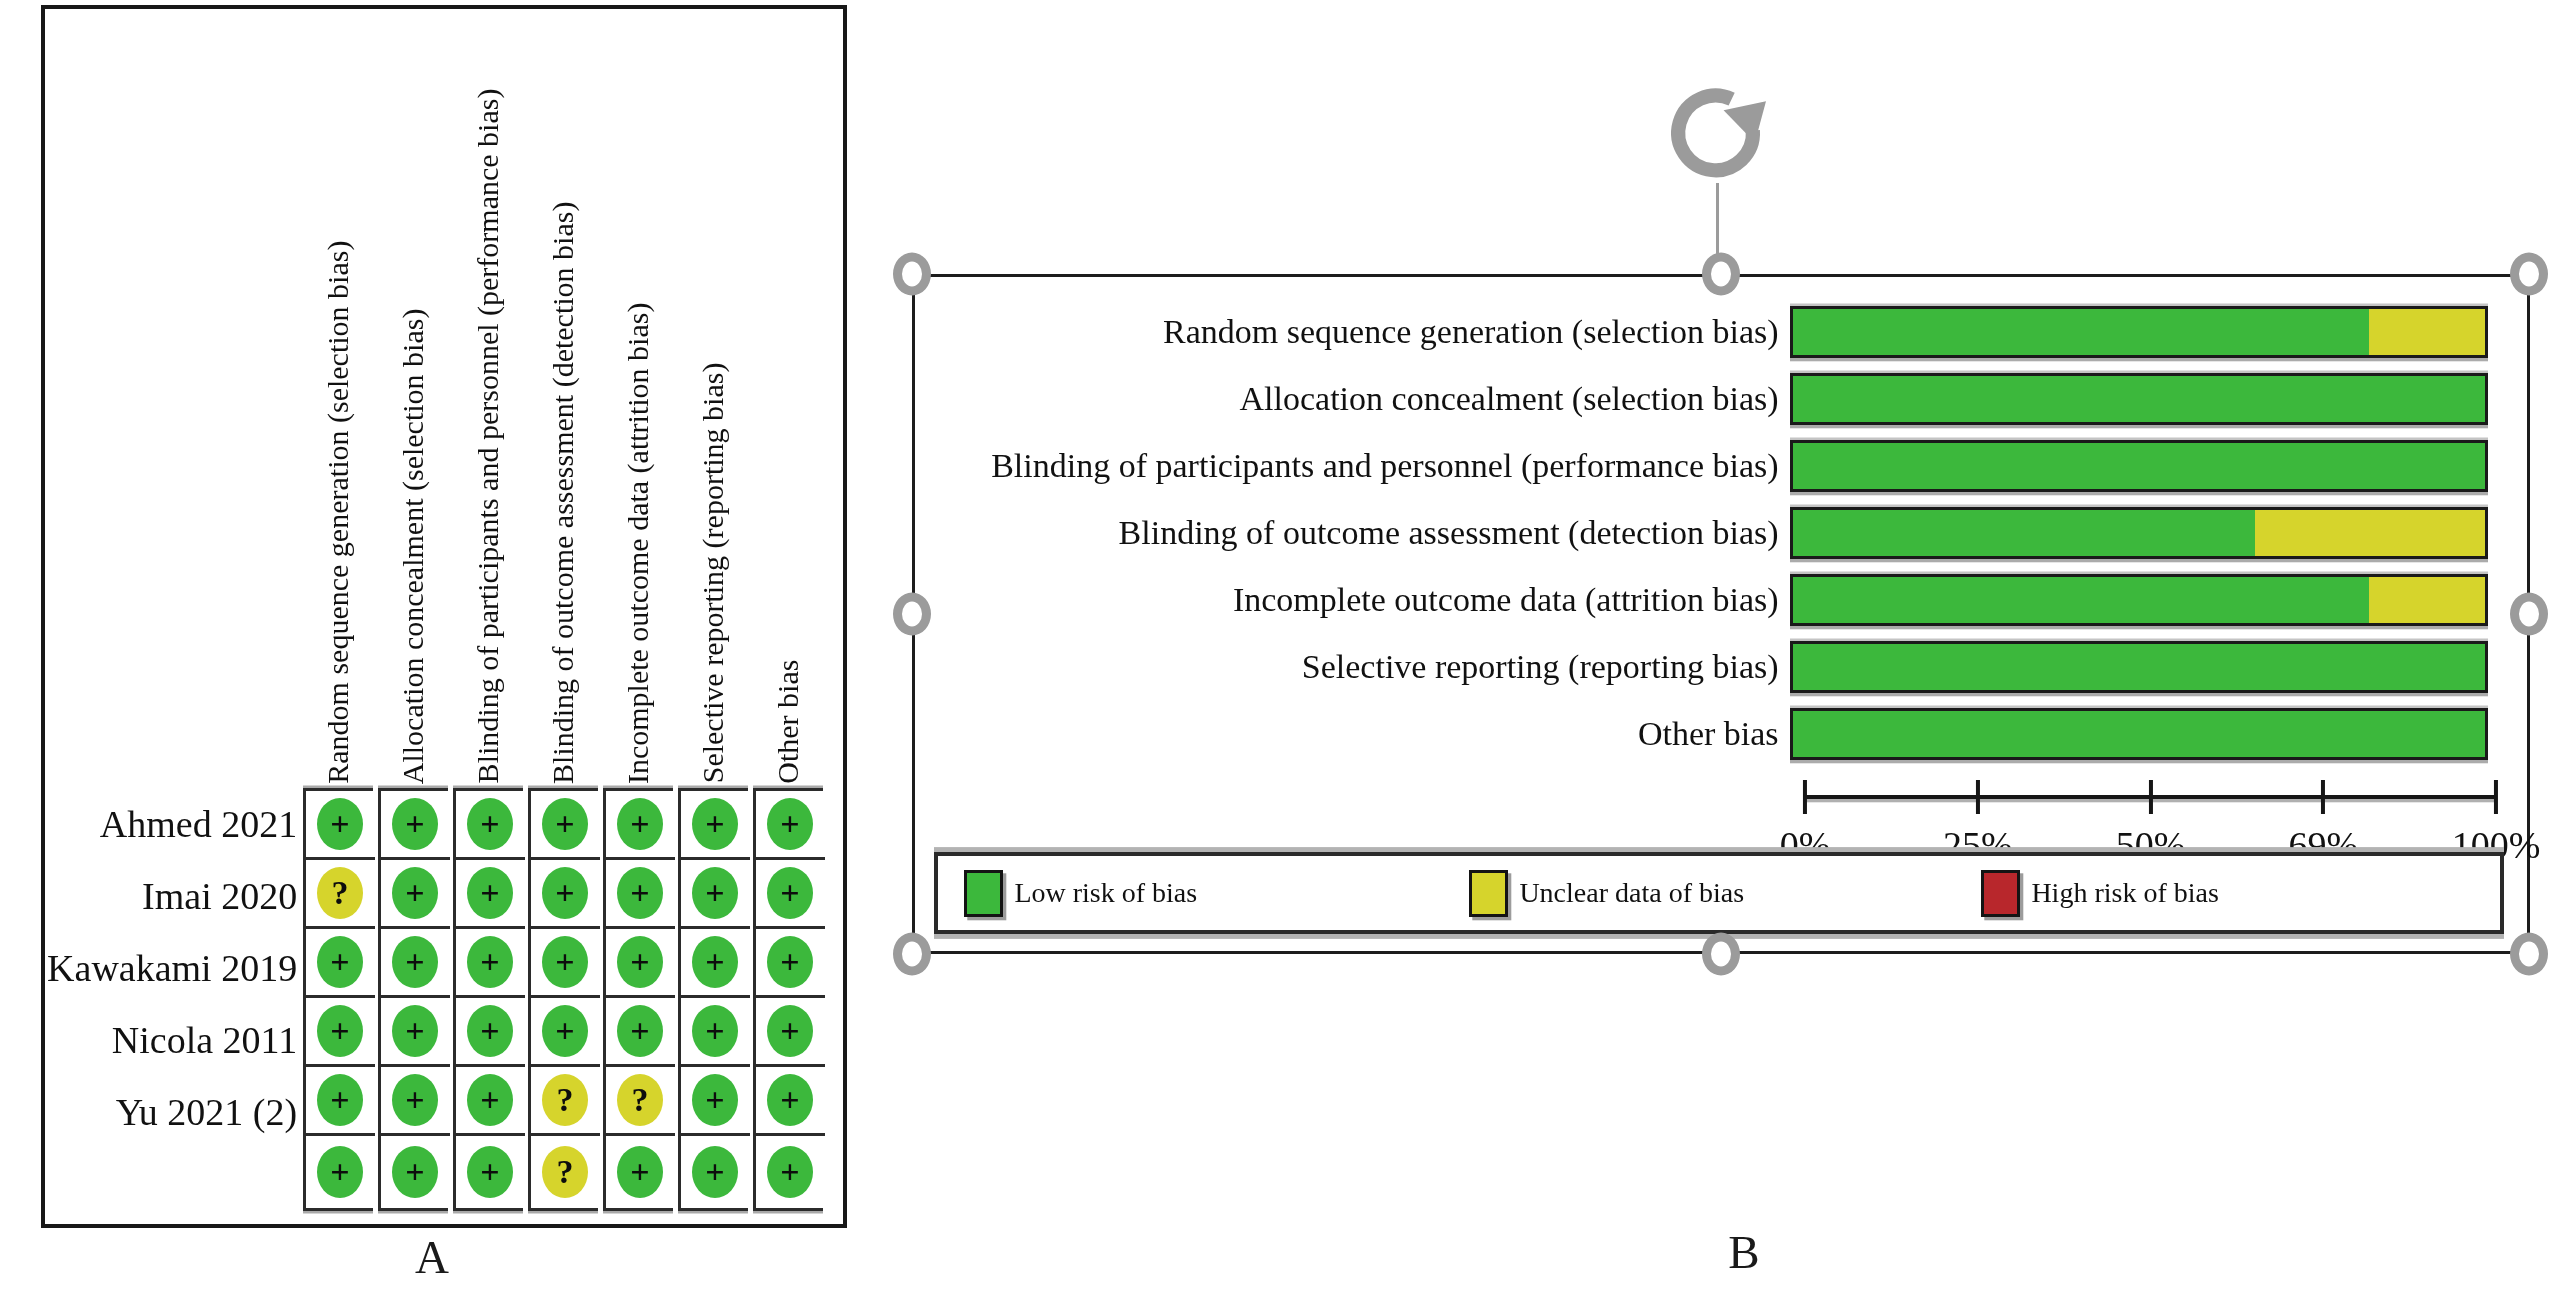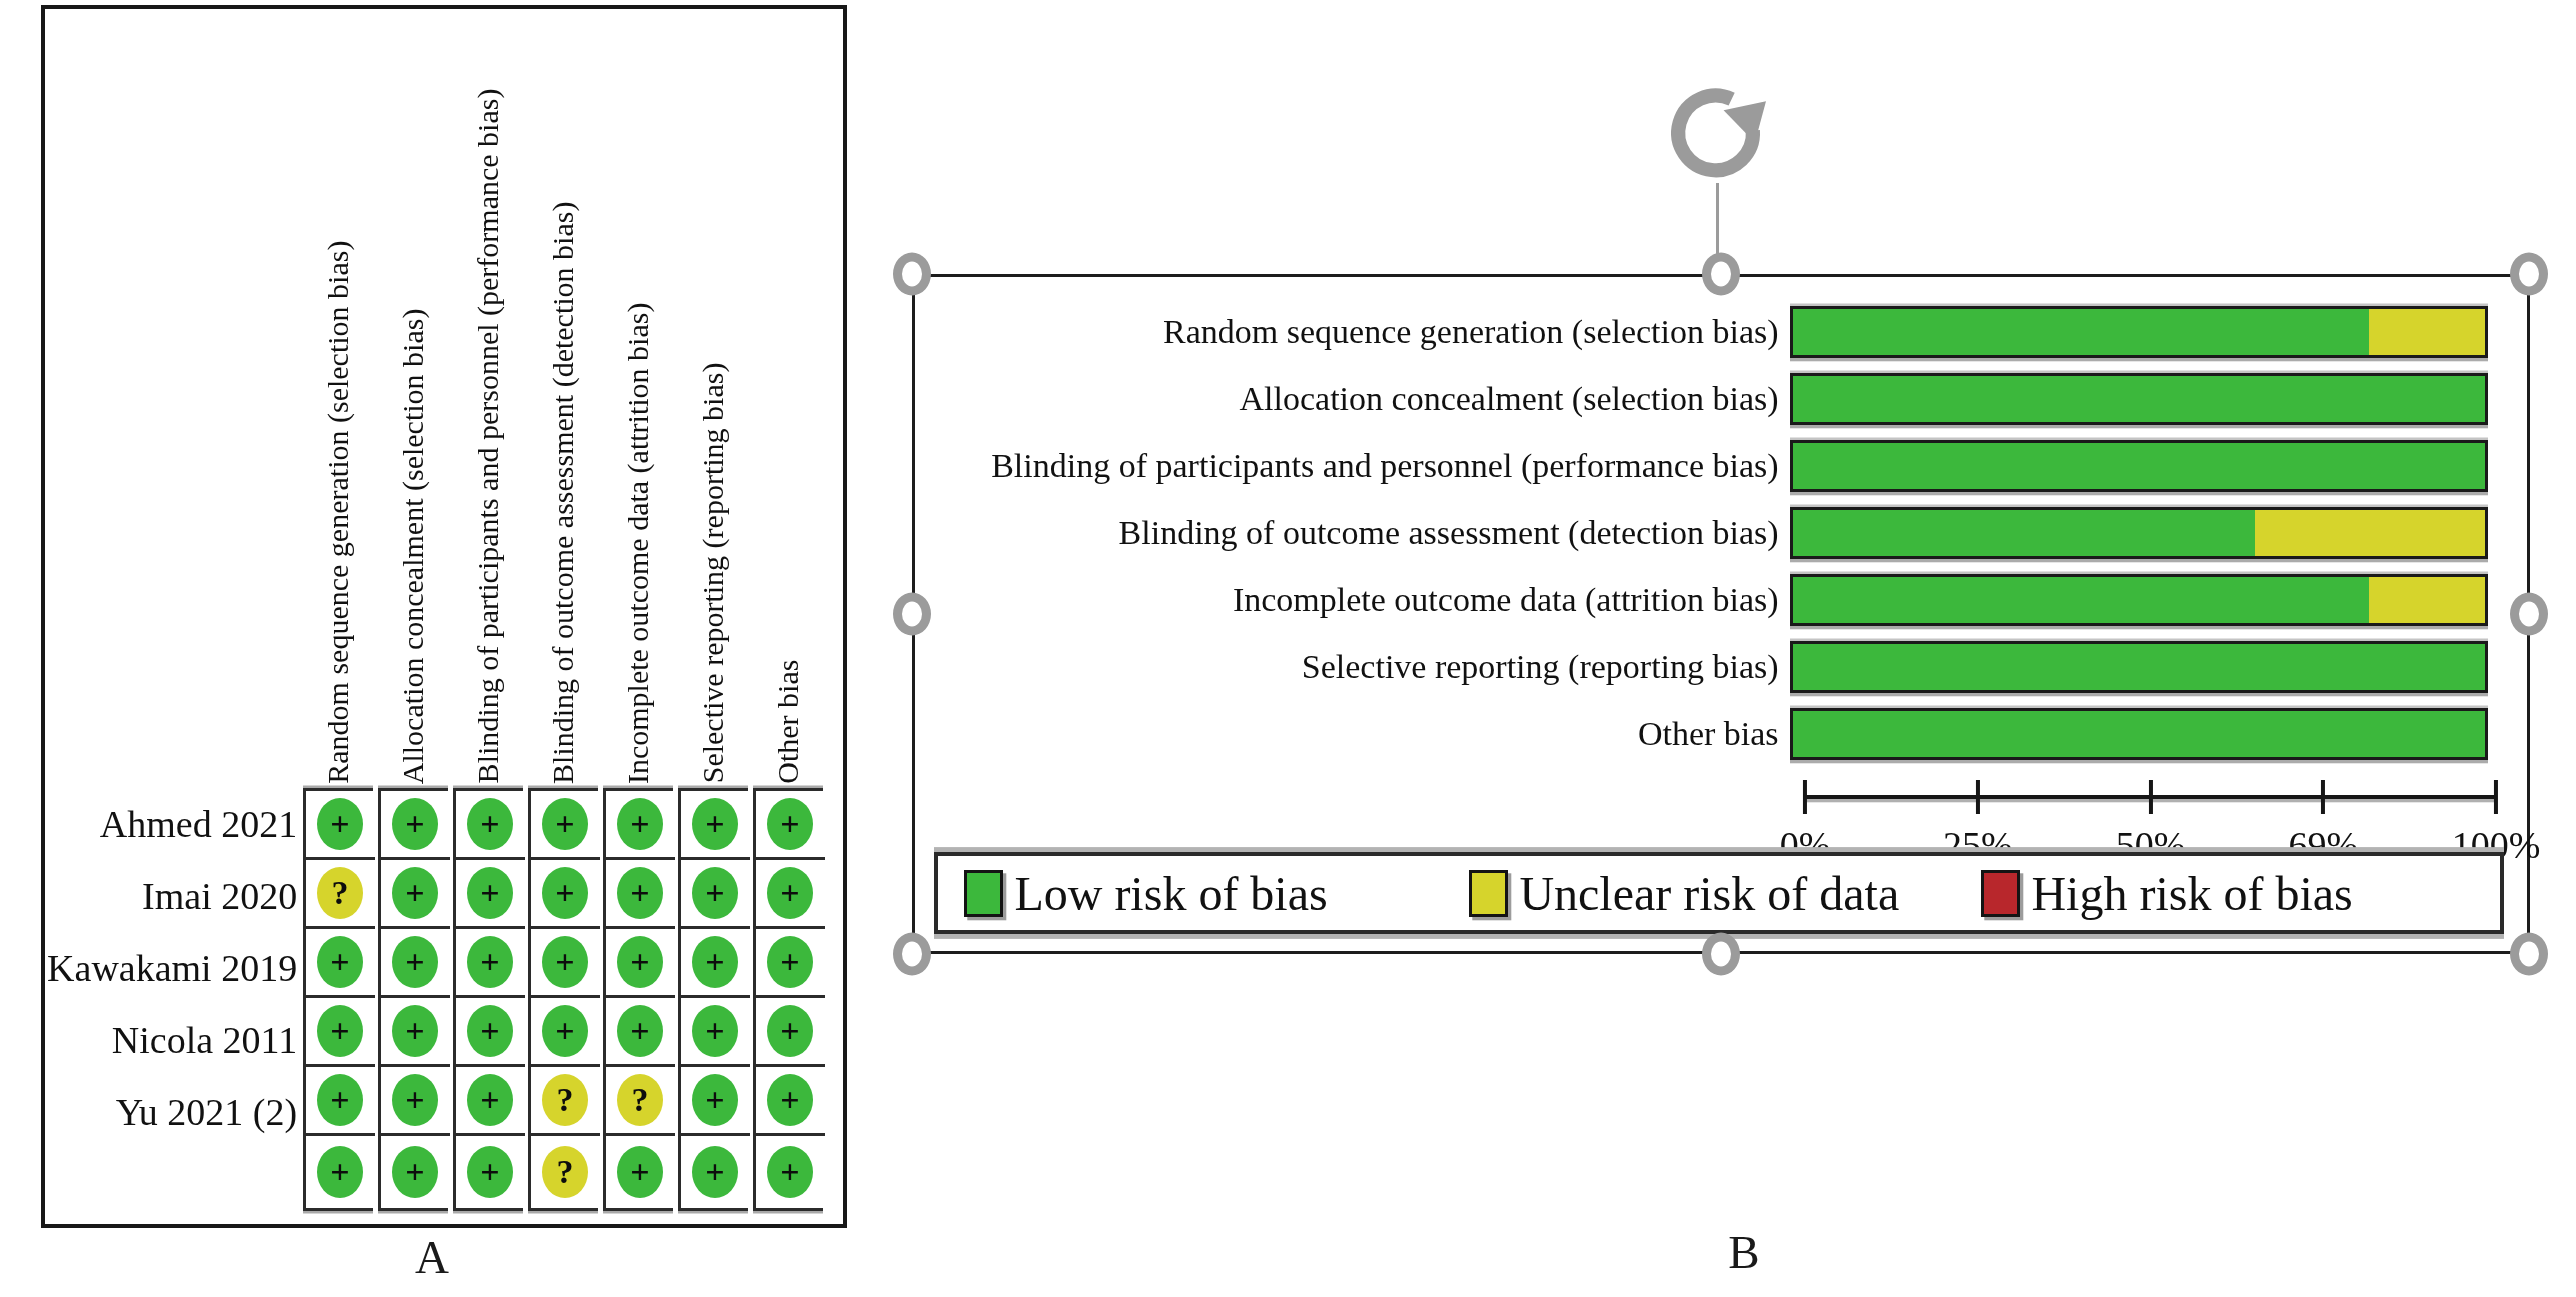"Low risk of bias" .legend-label { font-size: 48px -> 28px }
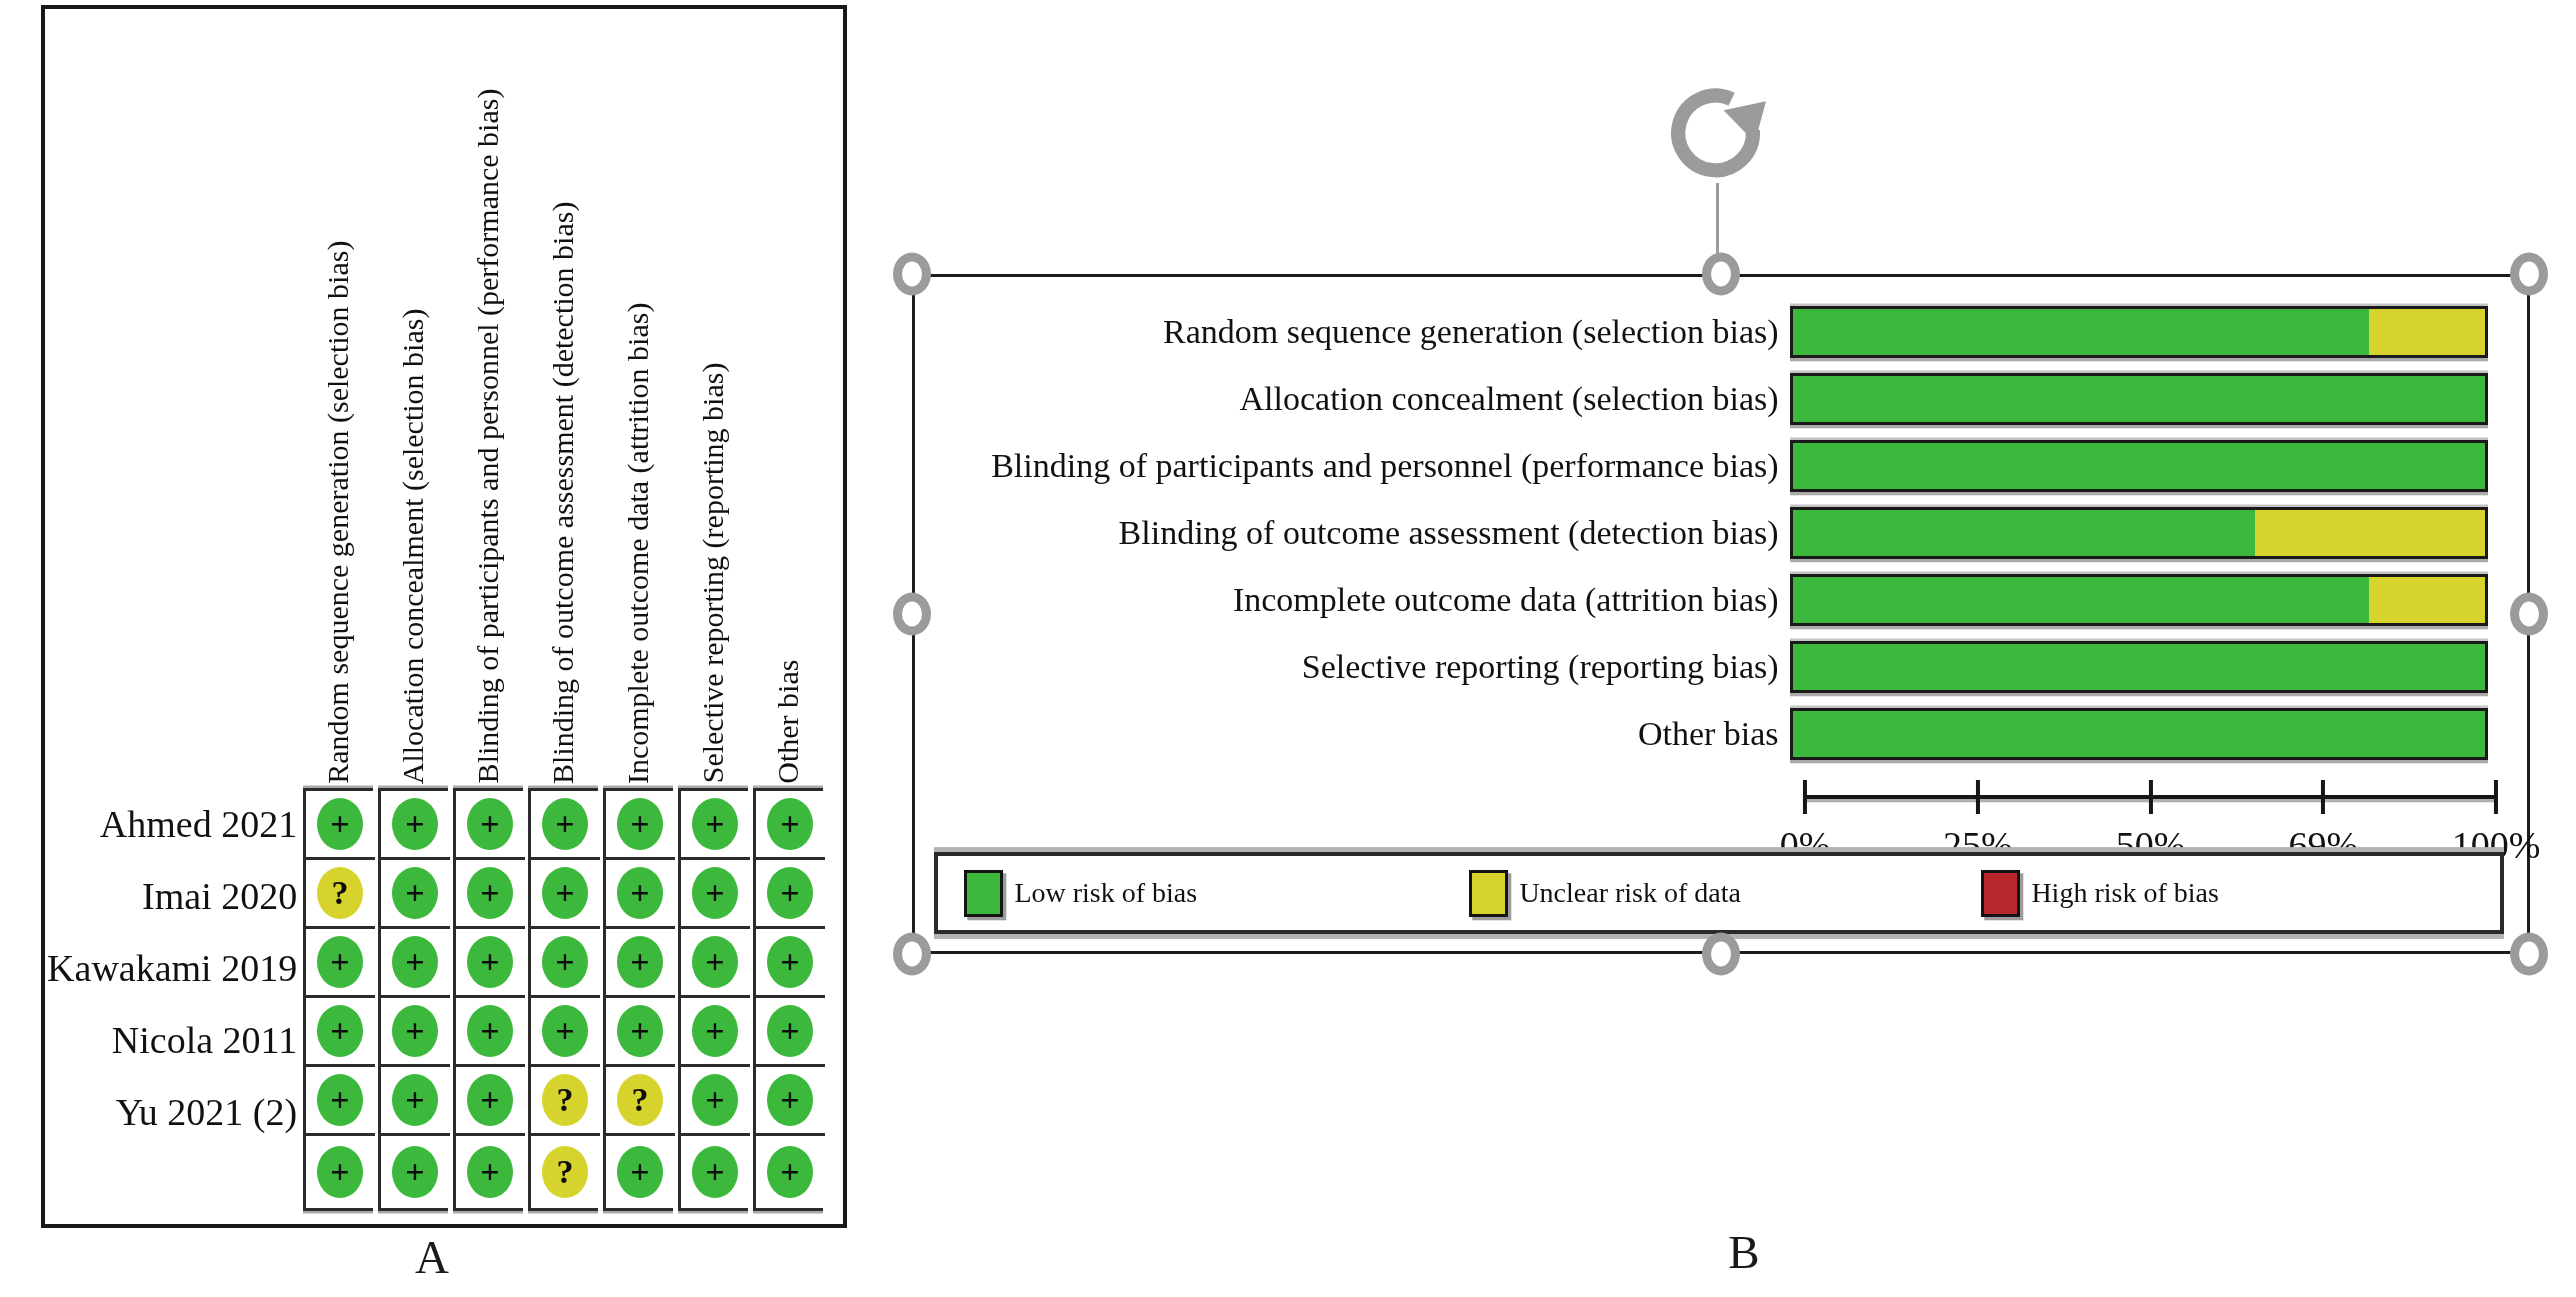"Unclear risk of data" div.legend-label { text: risk of data -> data of bias }
